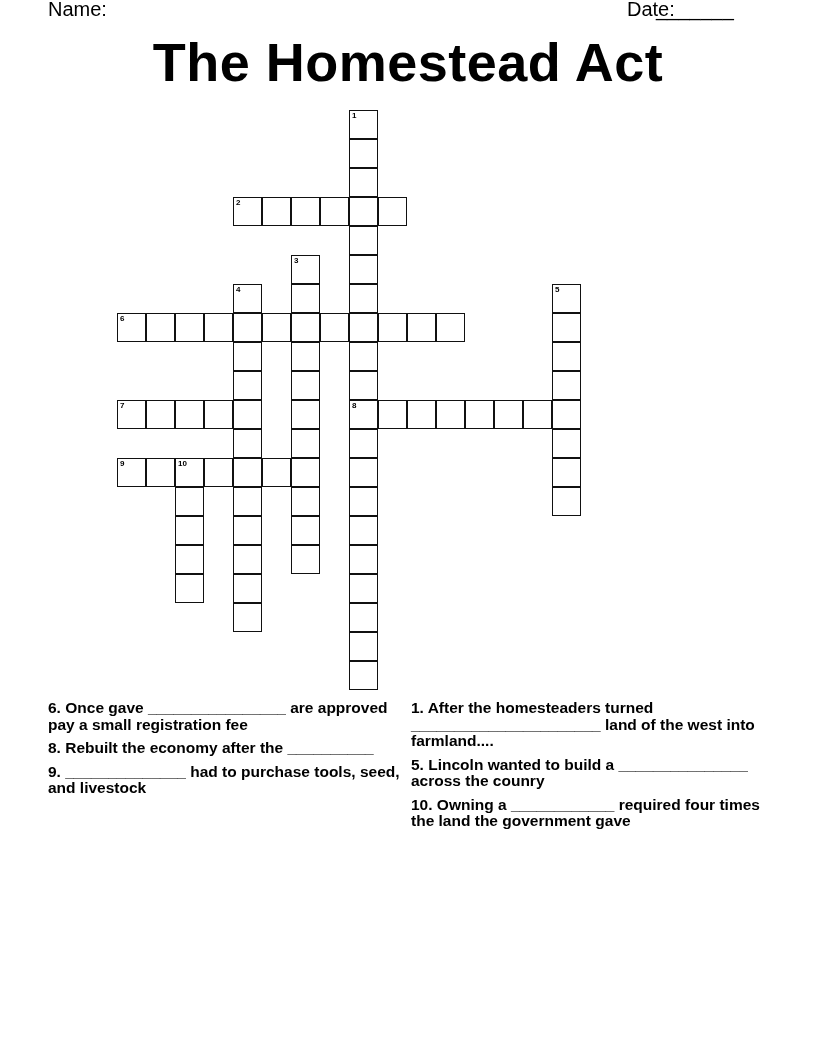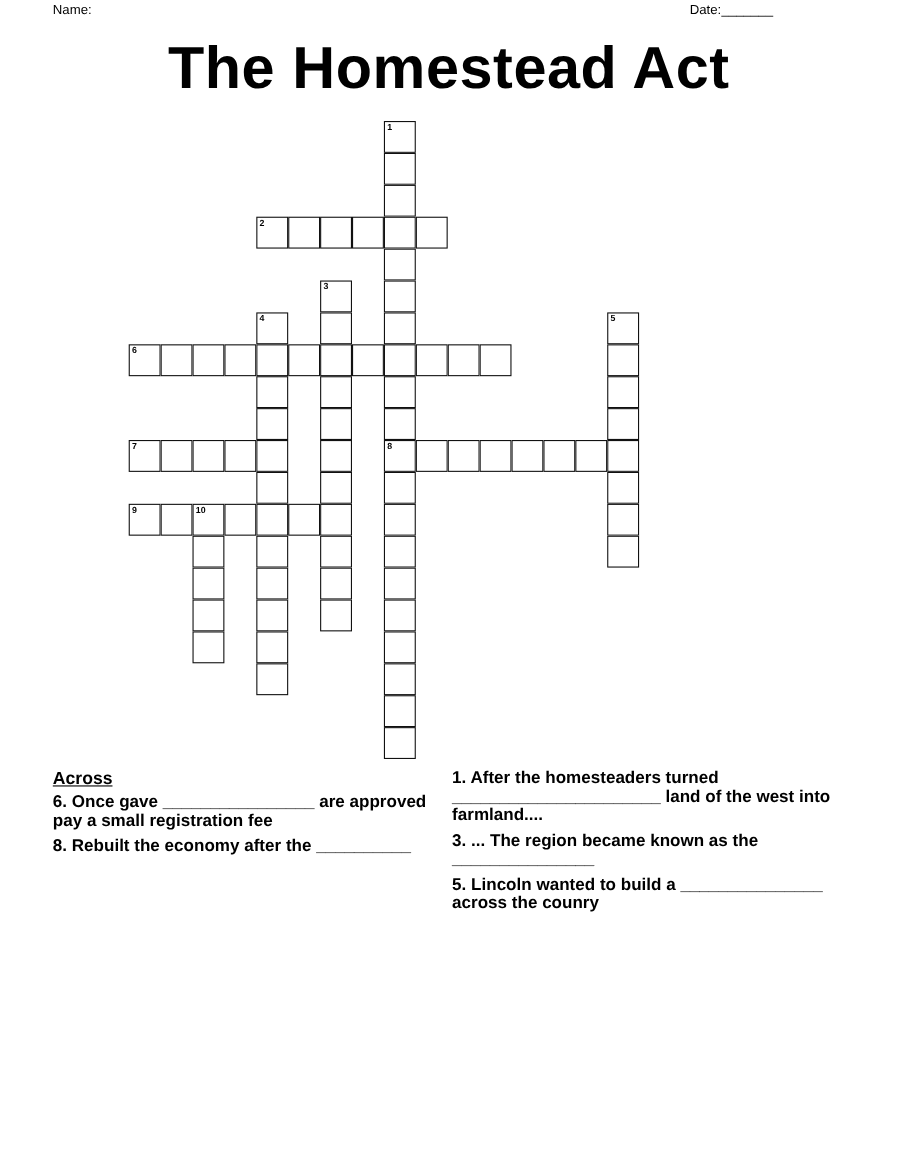"Name:" .header-line { font-size: 12px -> 20px }
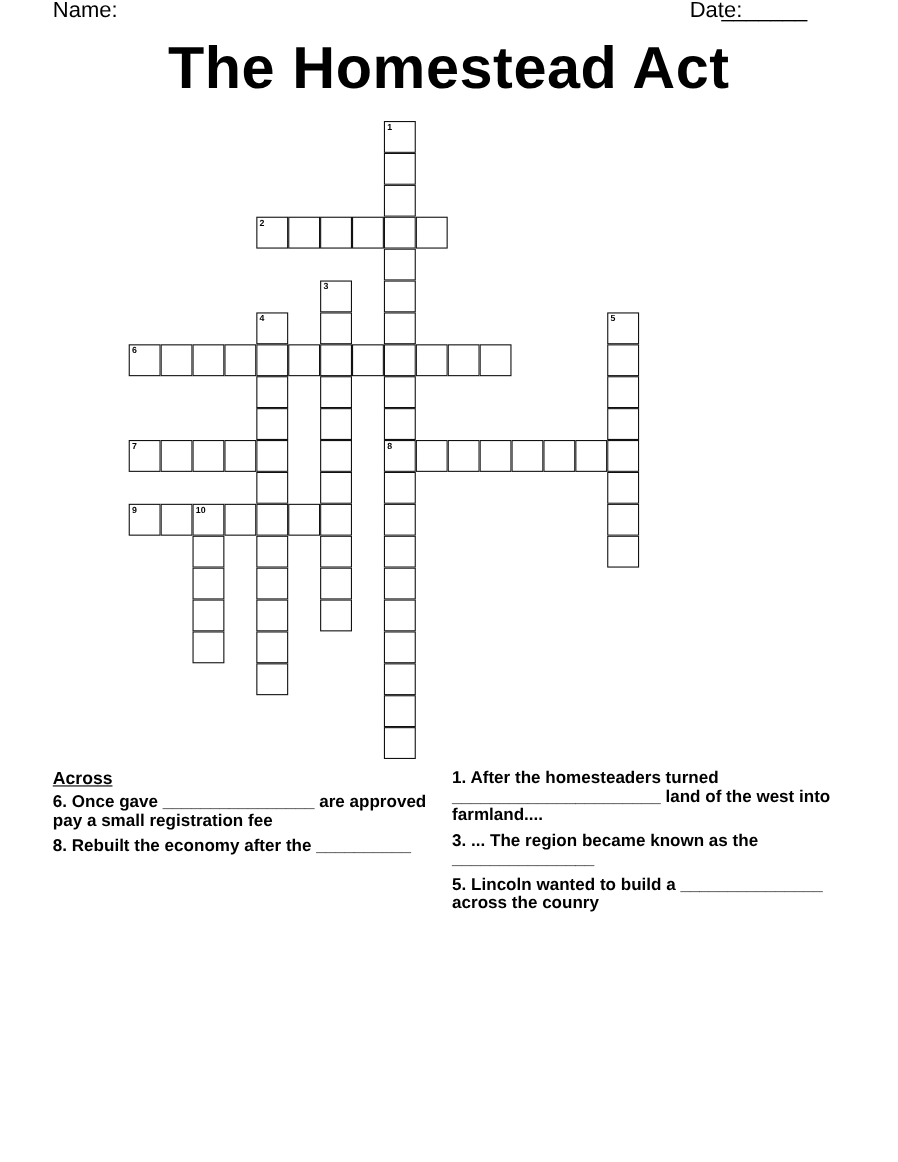"Across" h3 { html: <h3>Across</h3> -> none }
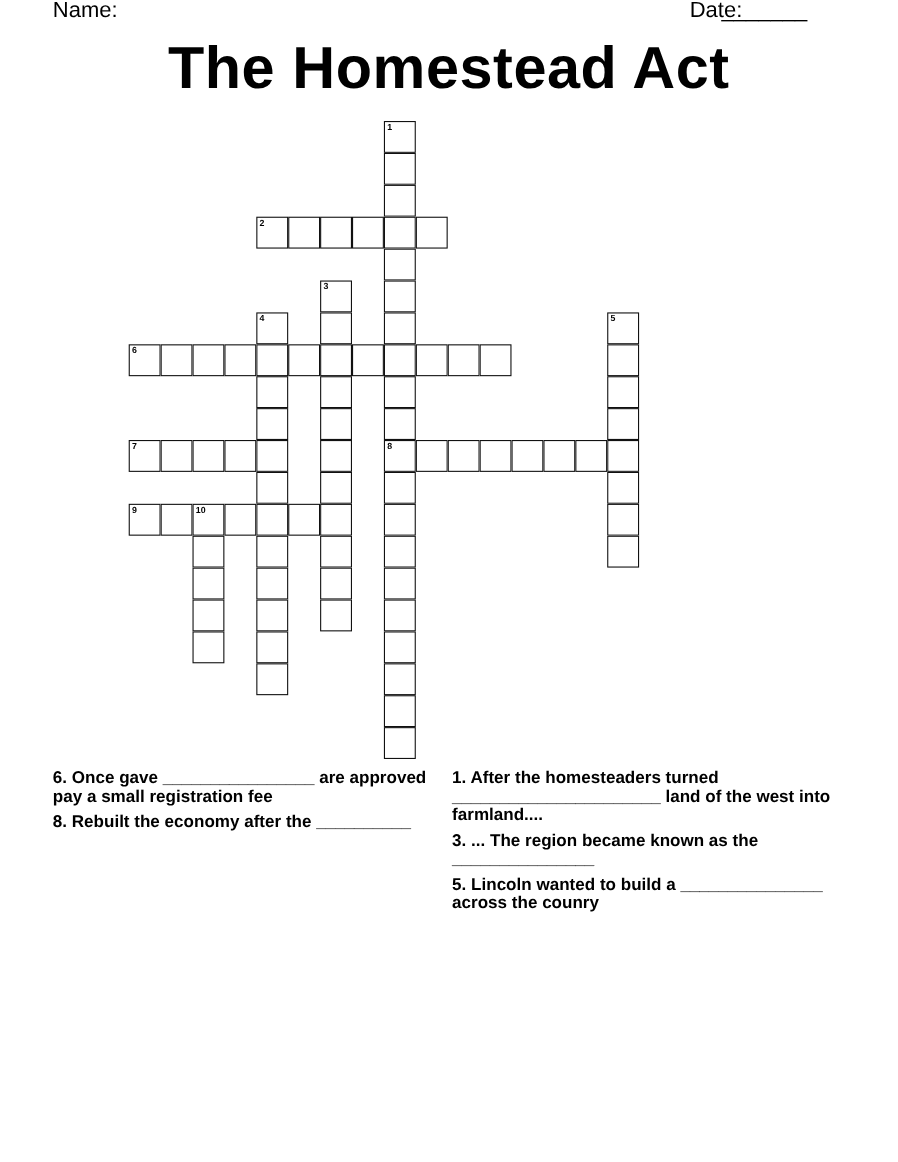"9. ______________ had to purchase" div.clue { html: none -> <div><span>9.</span><span> ______________ had to purchase tools, seed, and livestock</span></div> }
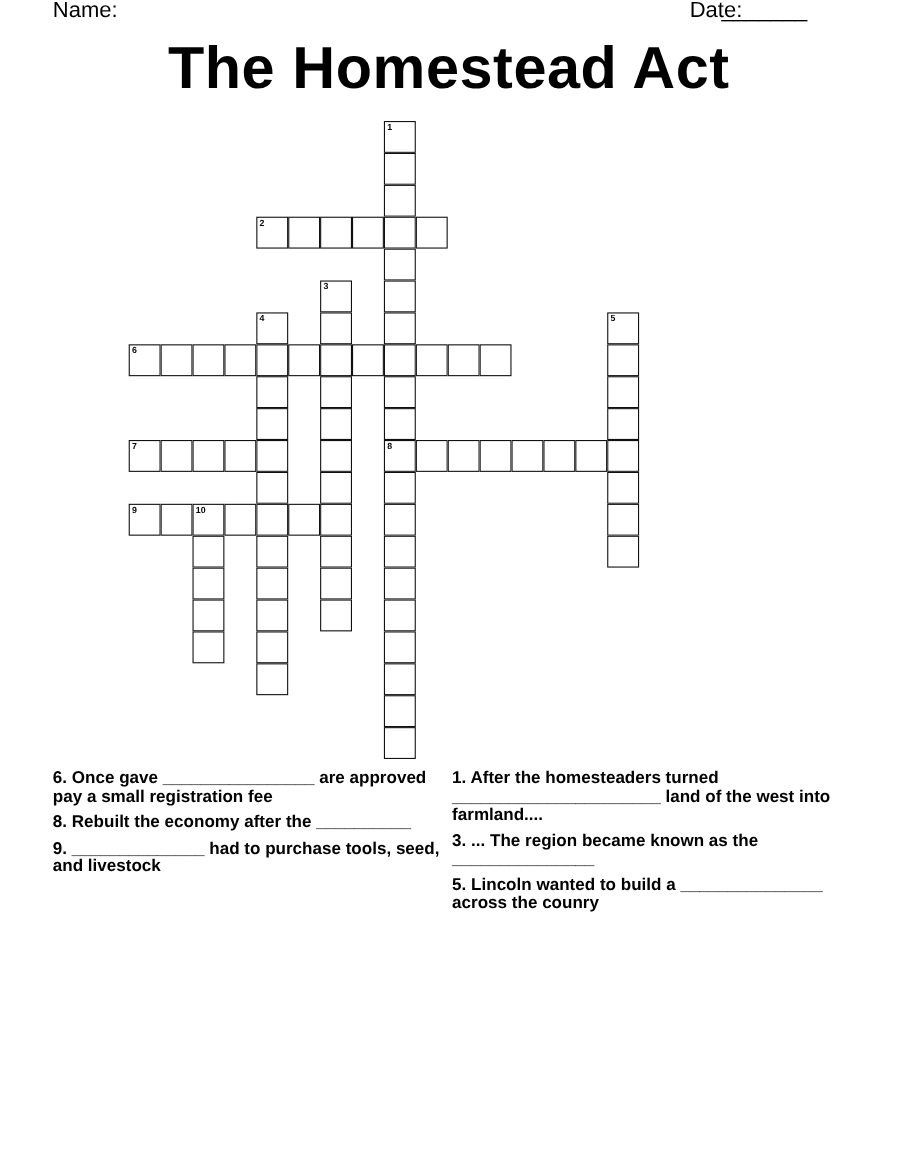"3. ... The region became" div.clue { html: <div><span>3.</span><span> ... The region became known as the _______________</span></div> -> none }
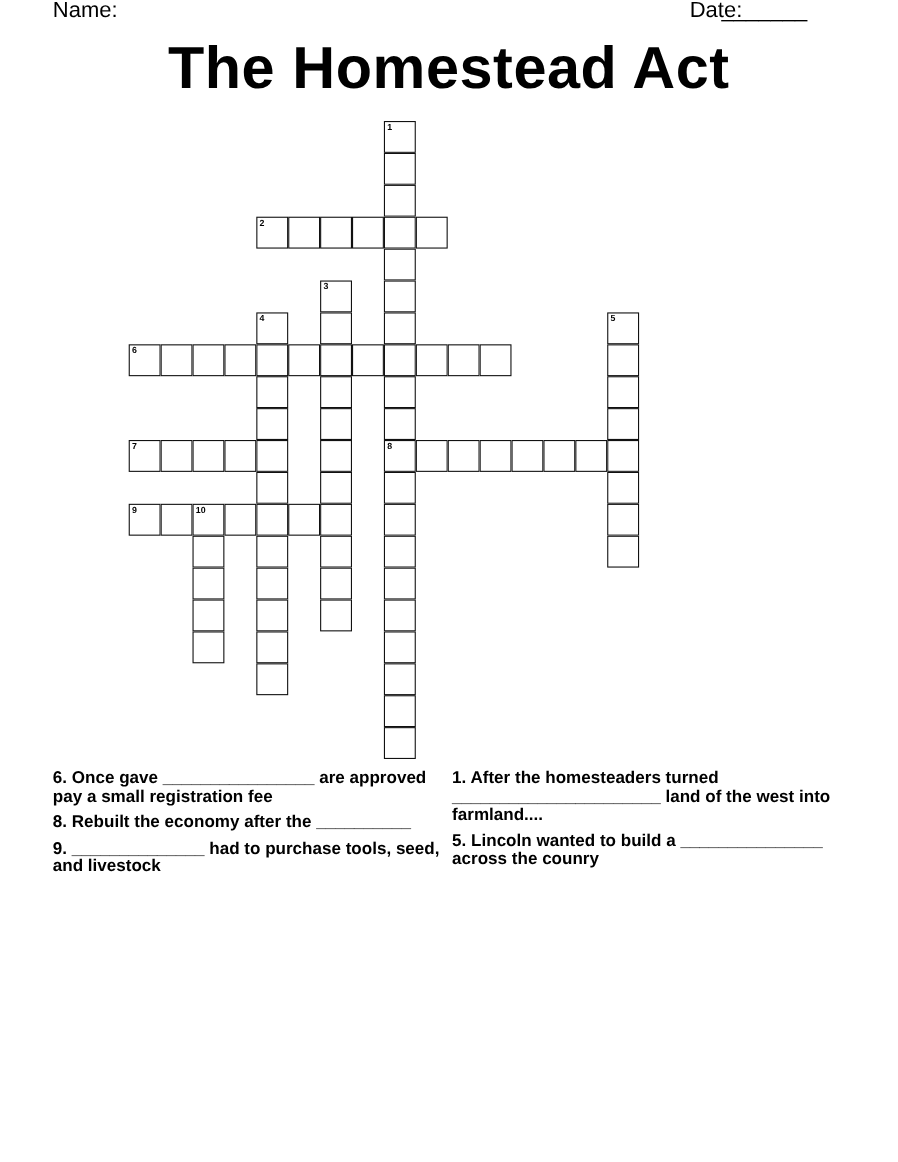"10. Owning a ____________ required" div.clue { html: none -> <div><span>10.</span><span> Owning a ____________ required four times the land the government gave</span></div> }
